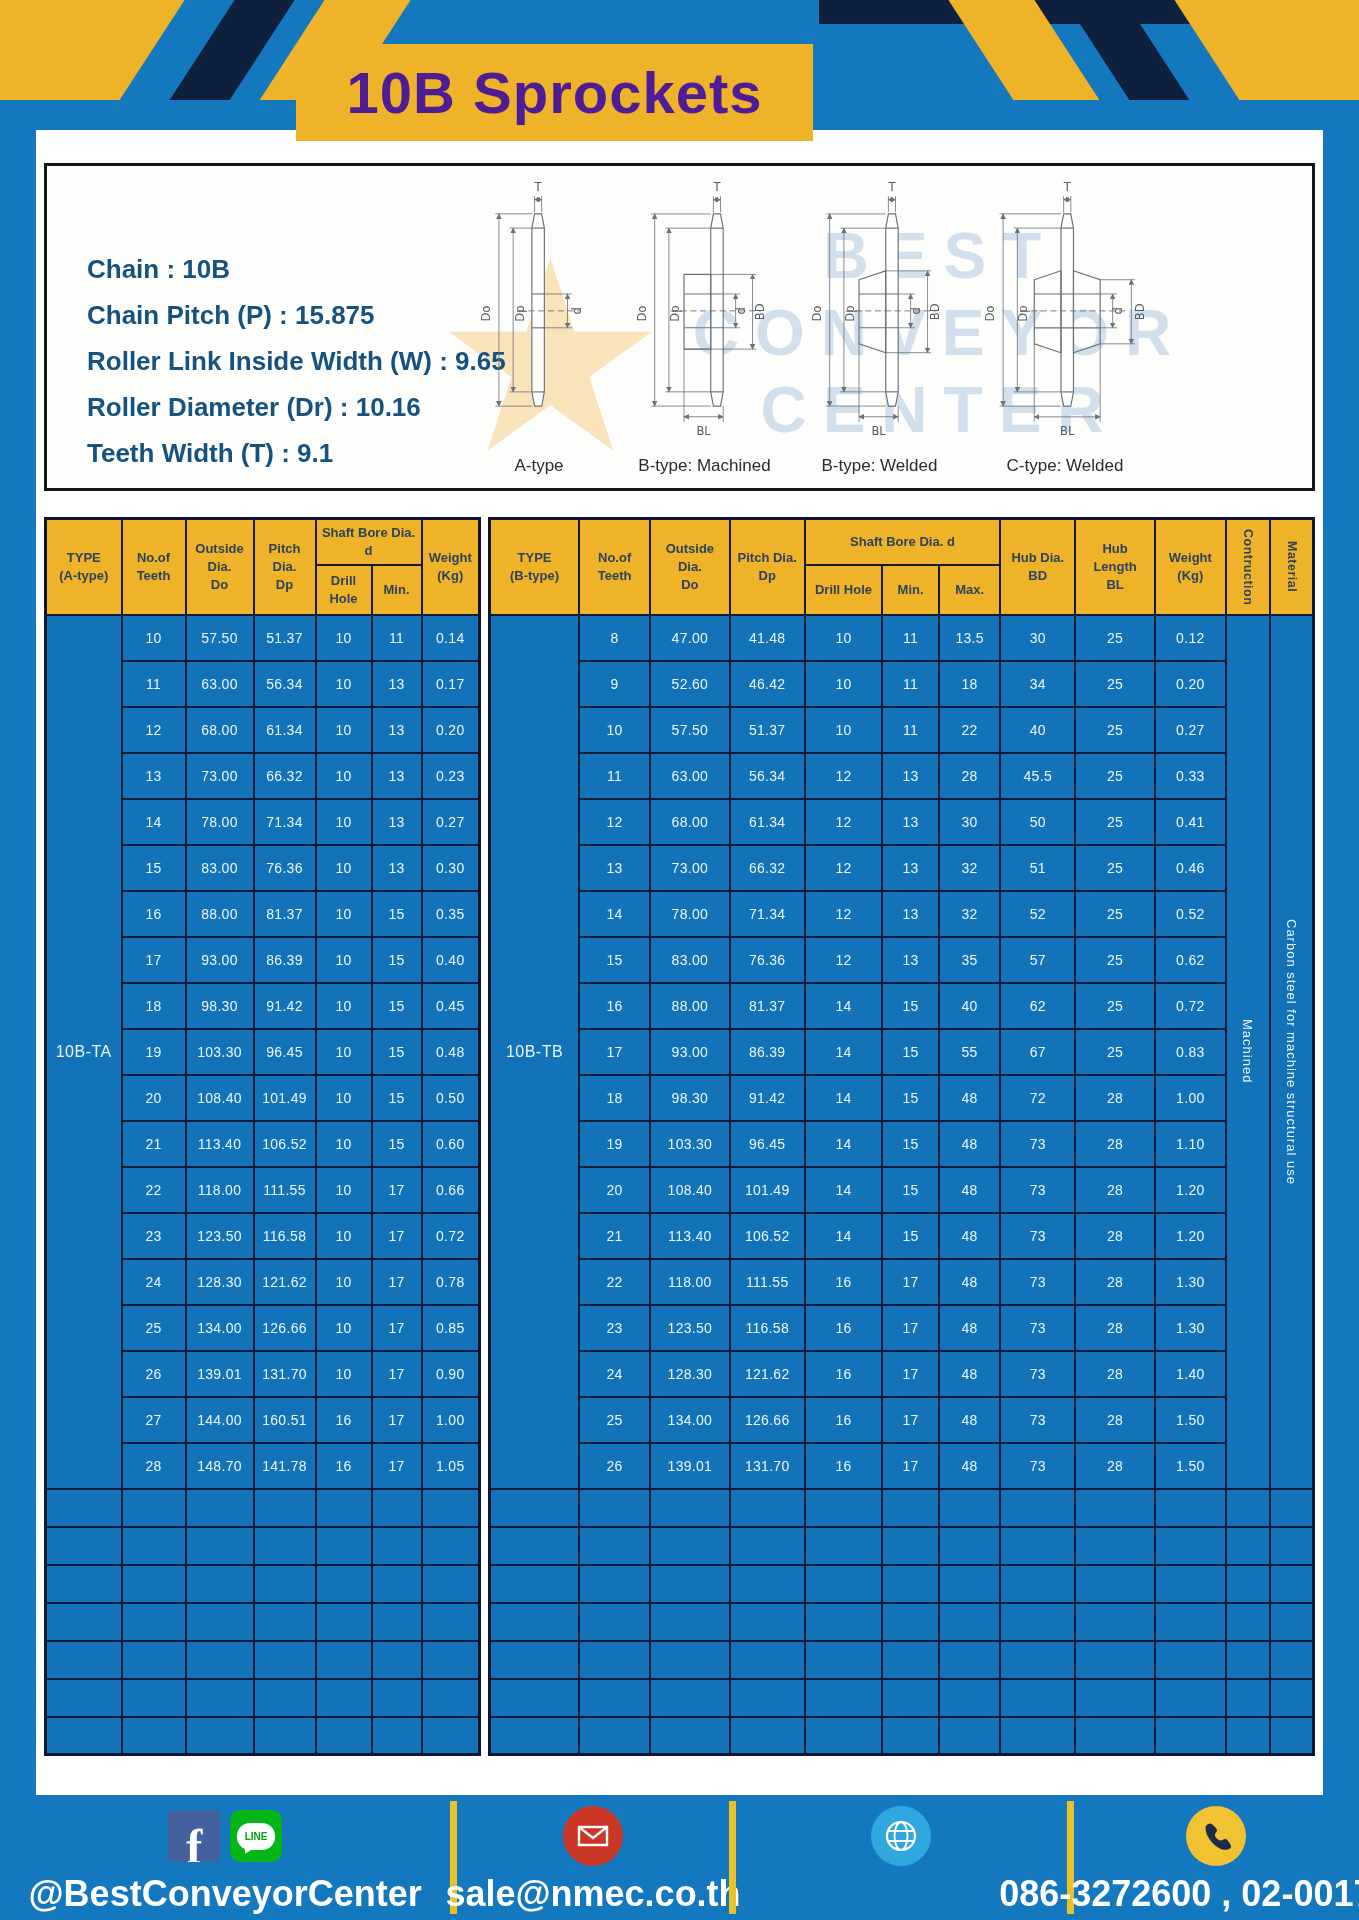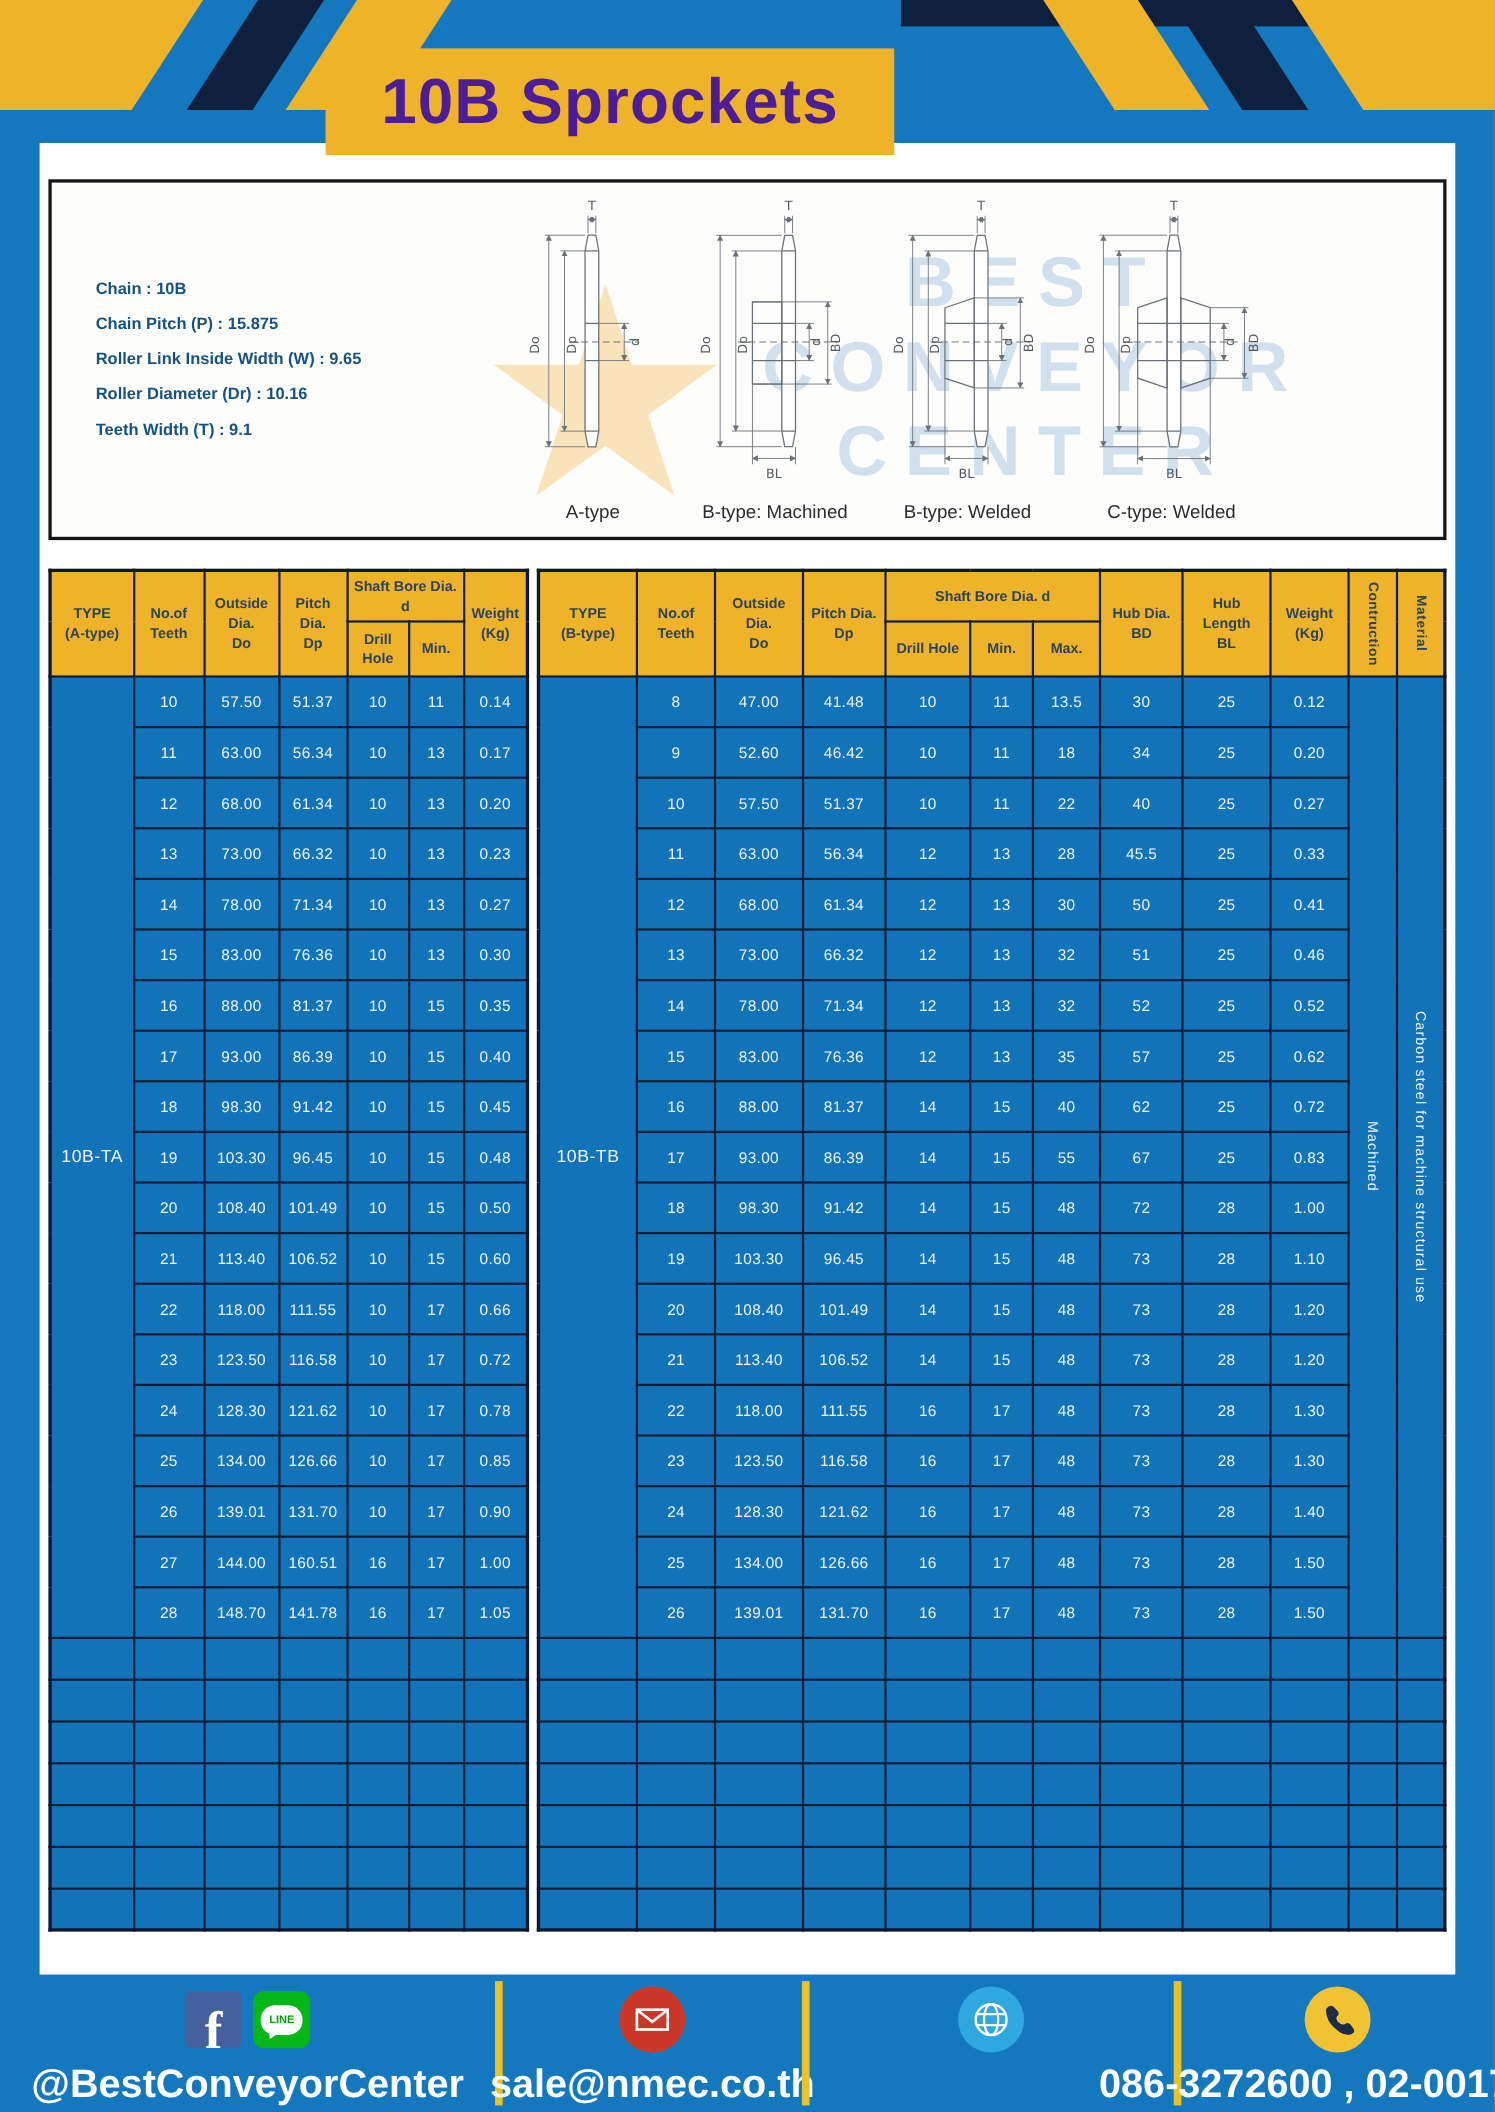"Chain : 10B" .spec-line { font-size: 15px -> 26px }
